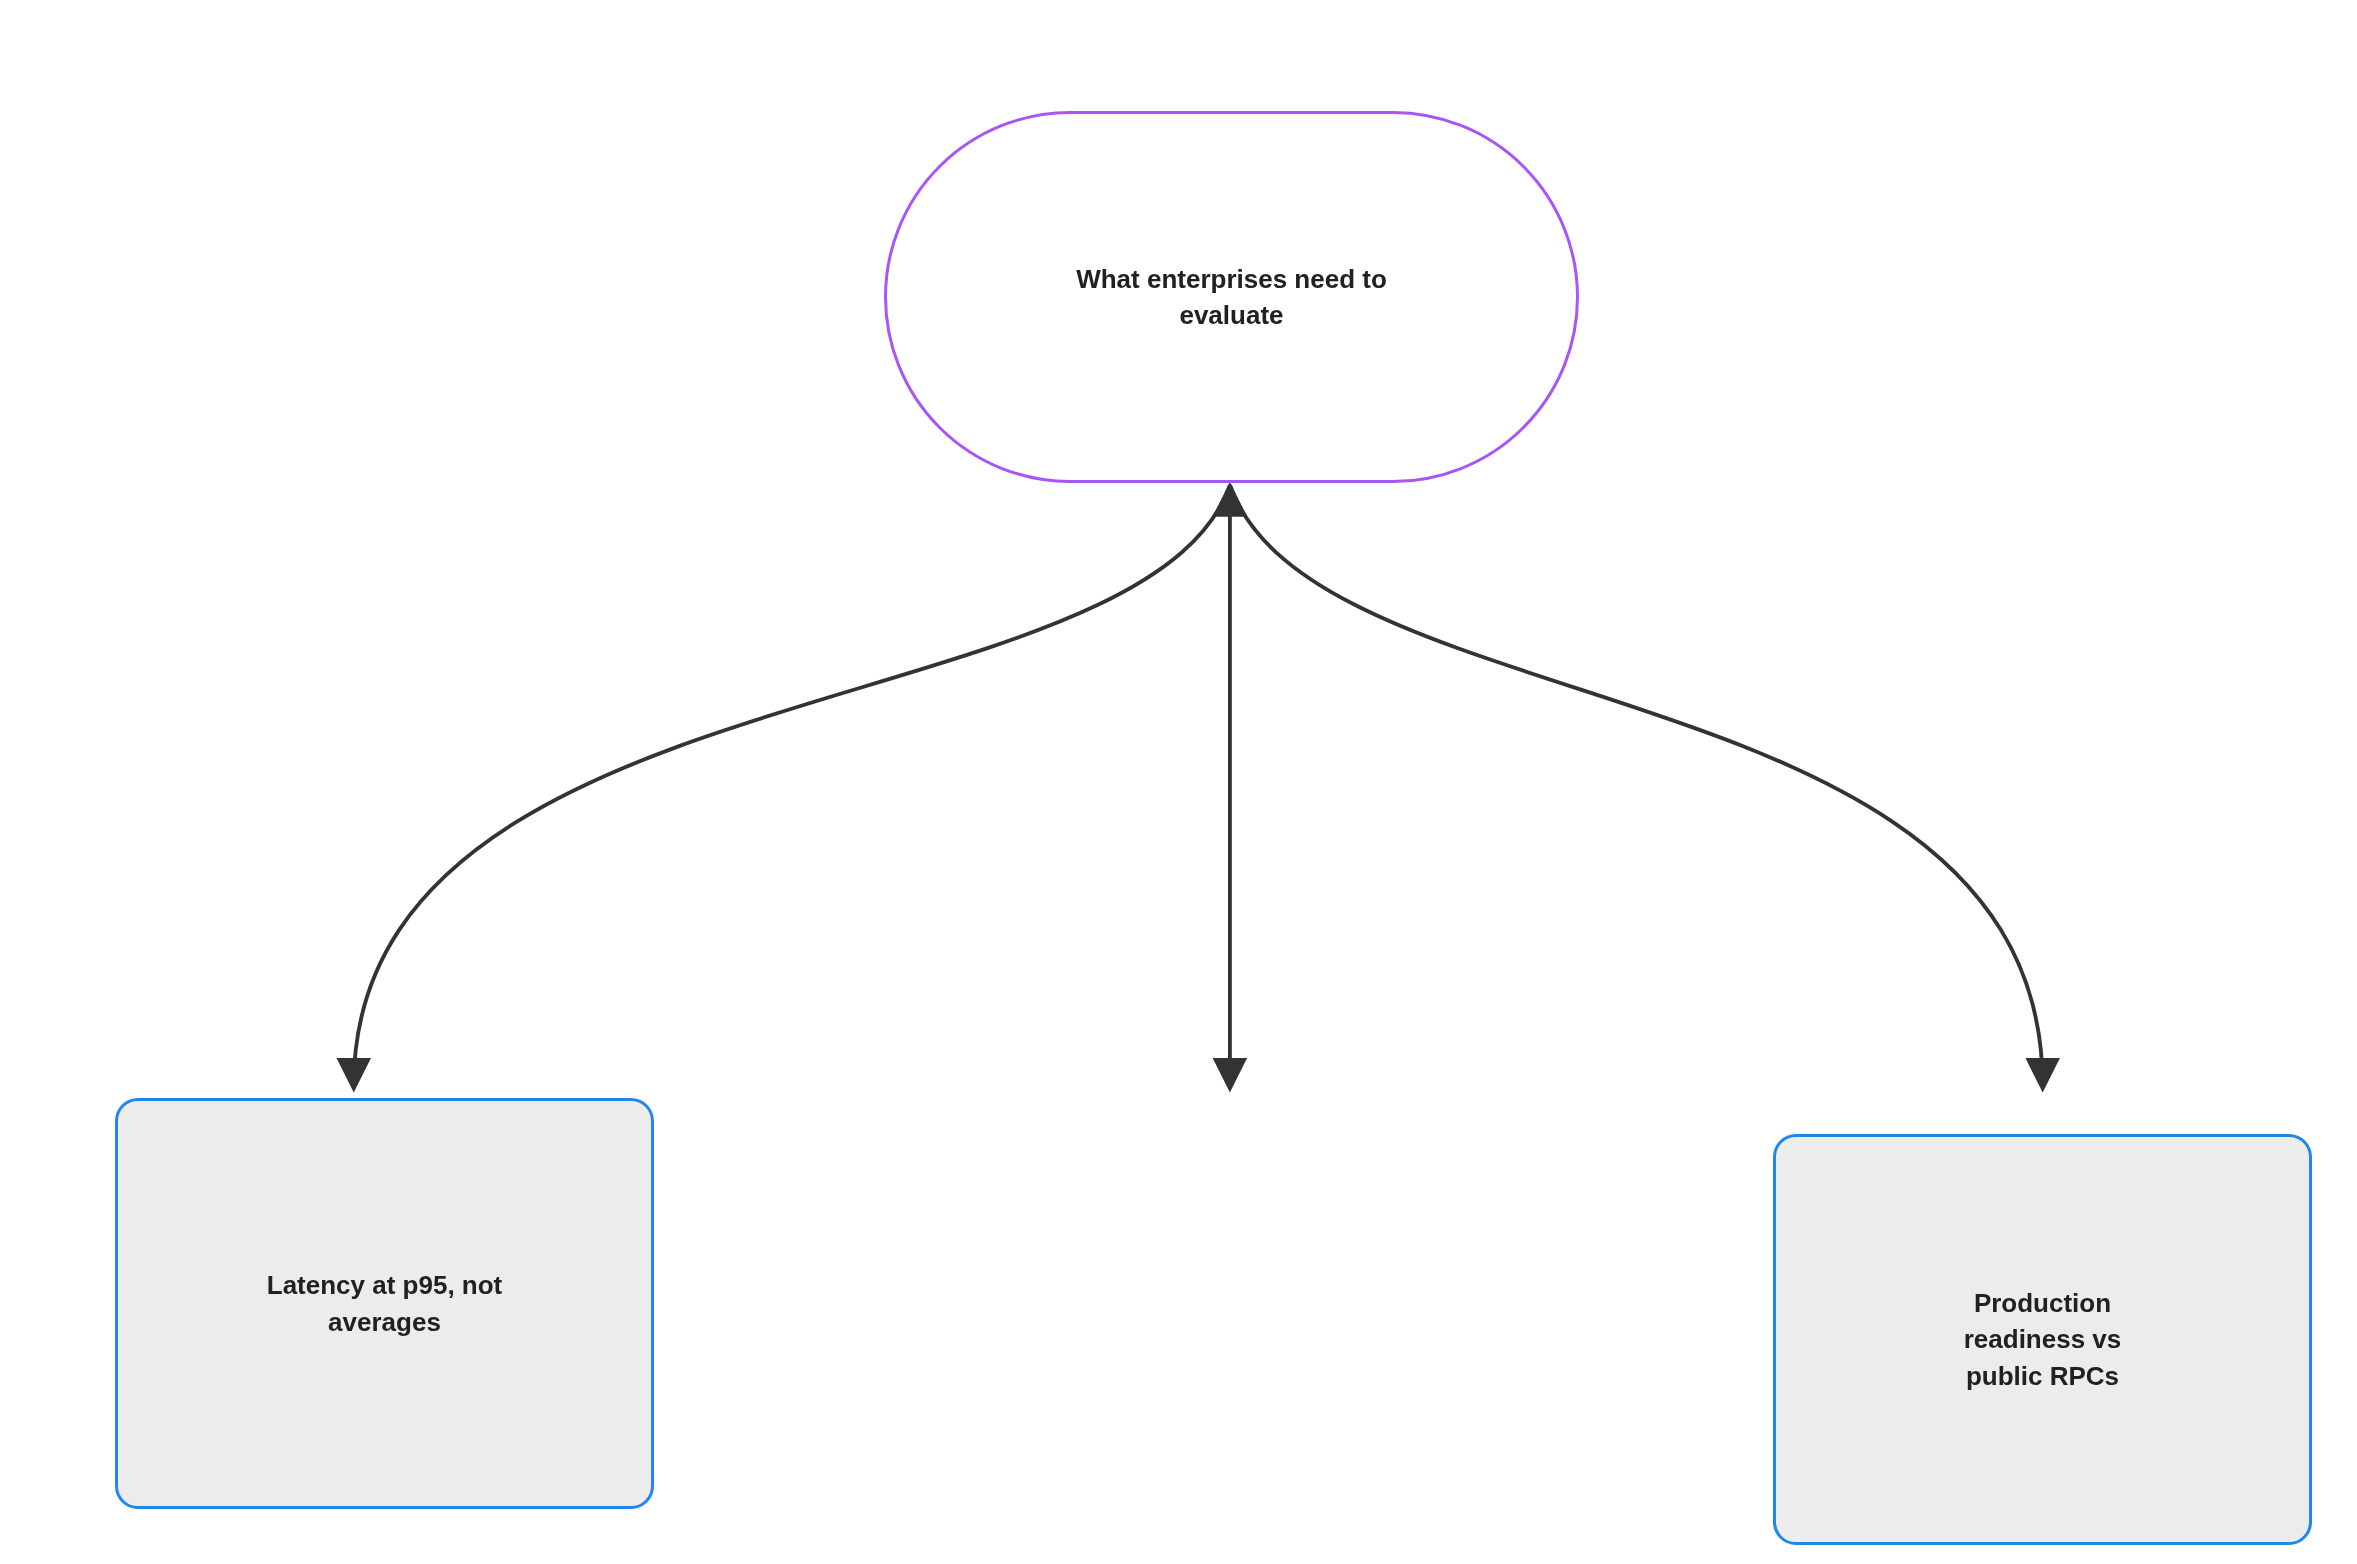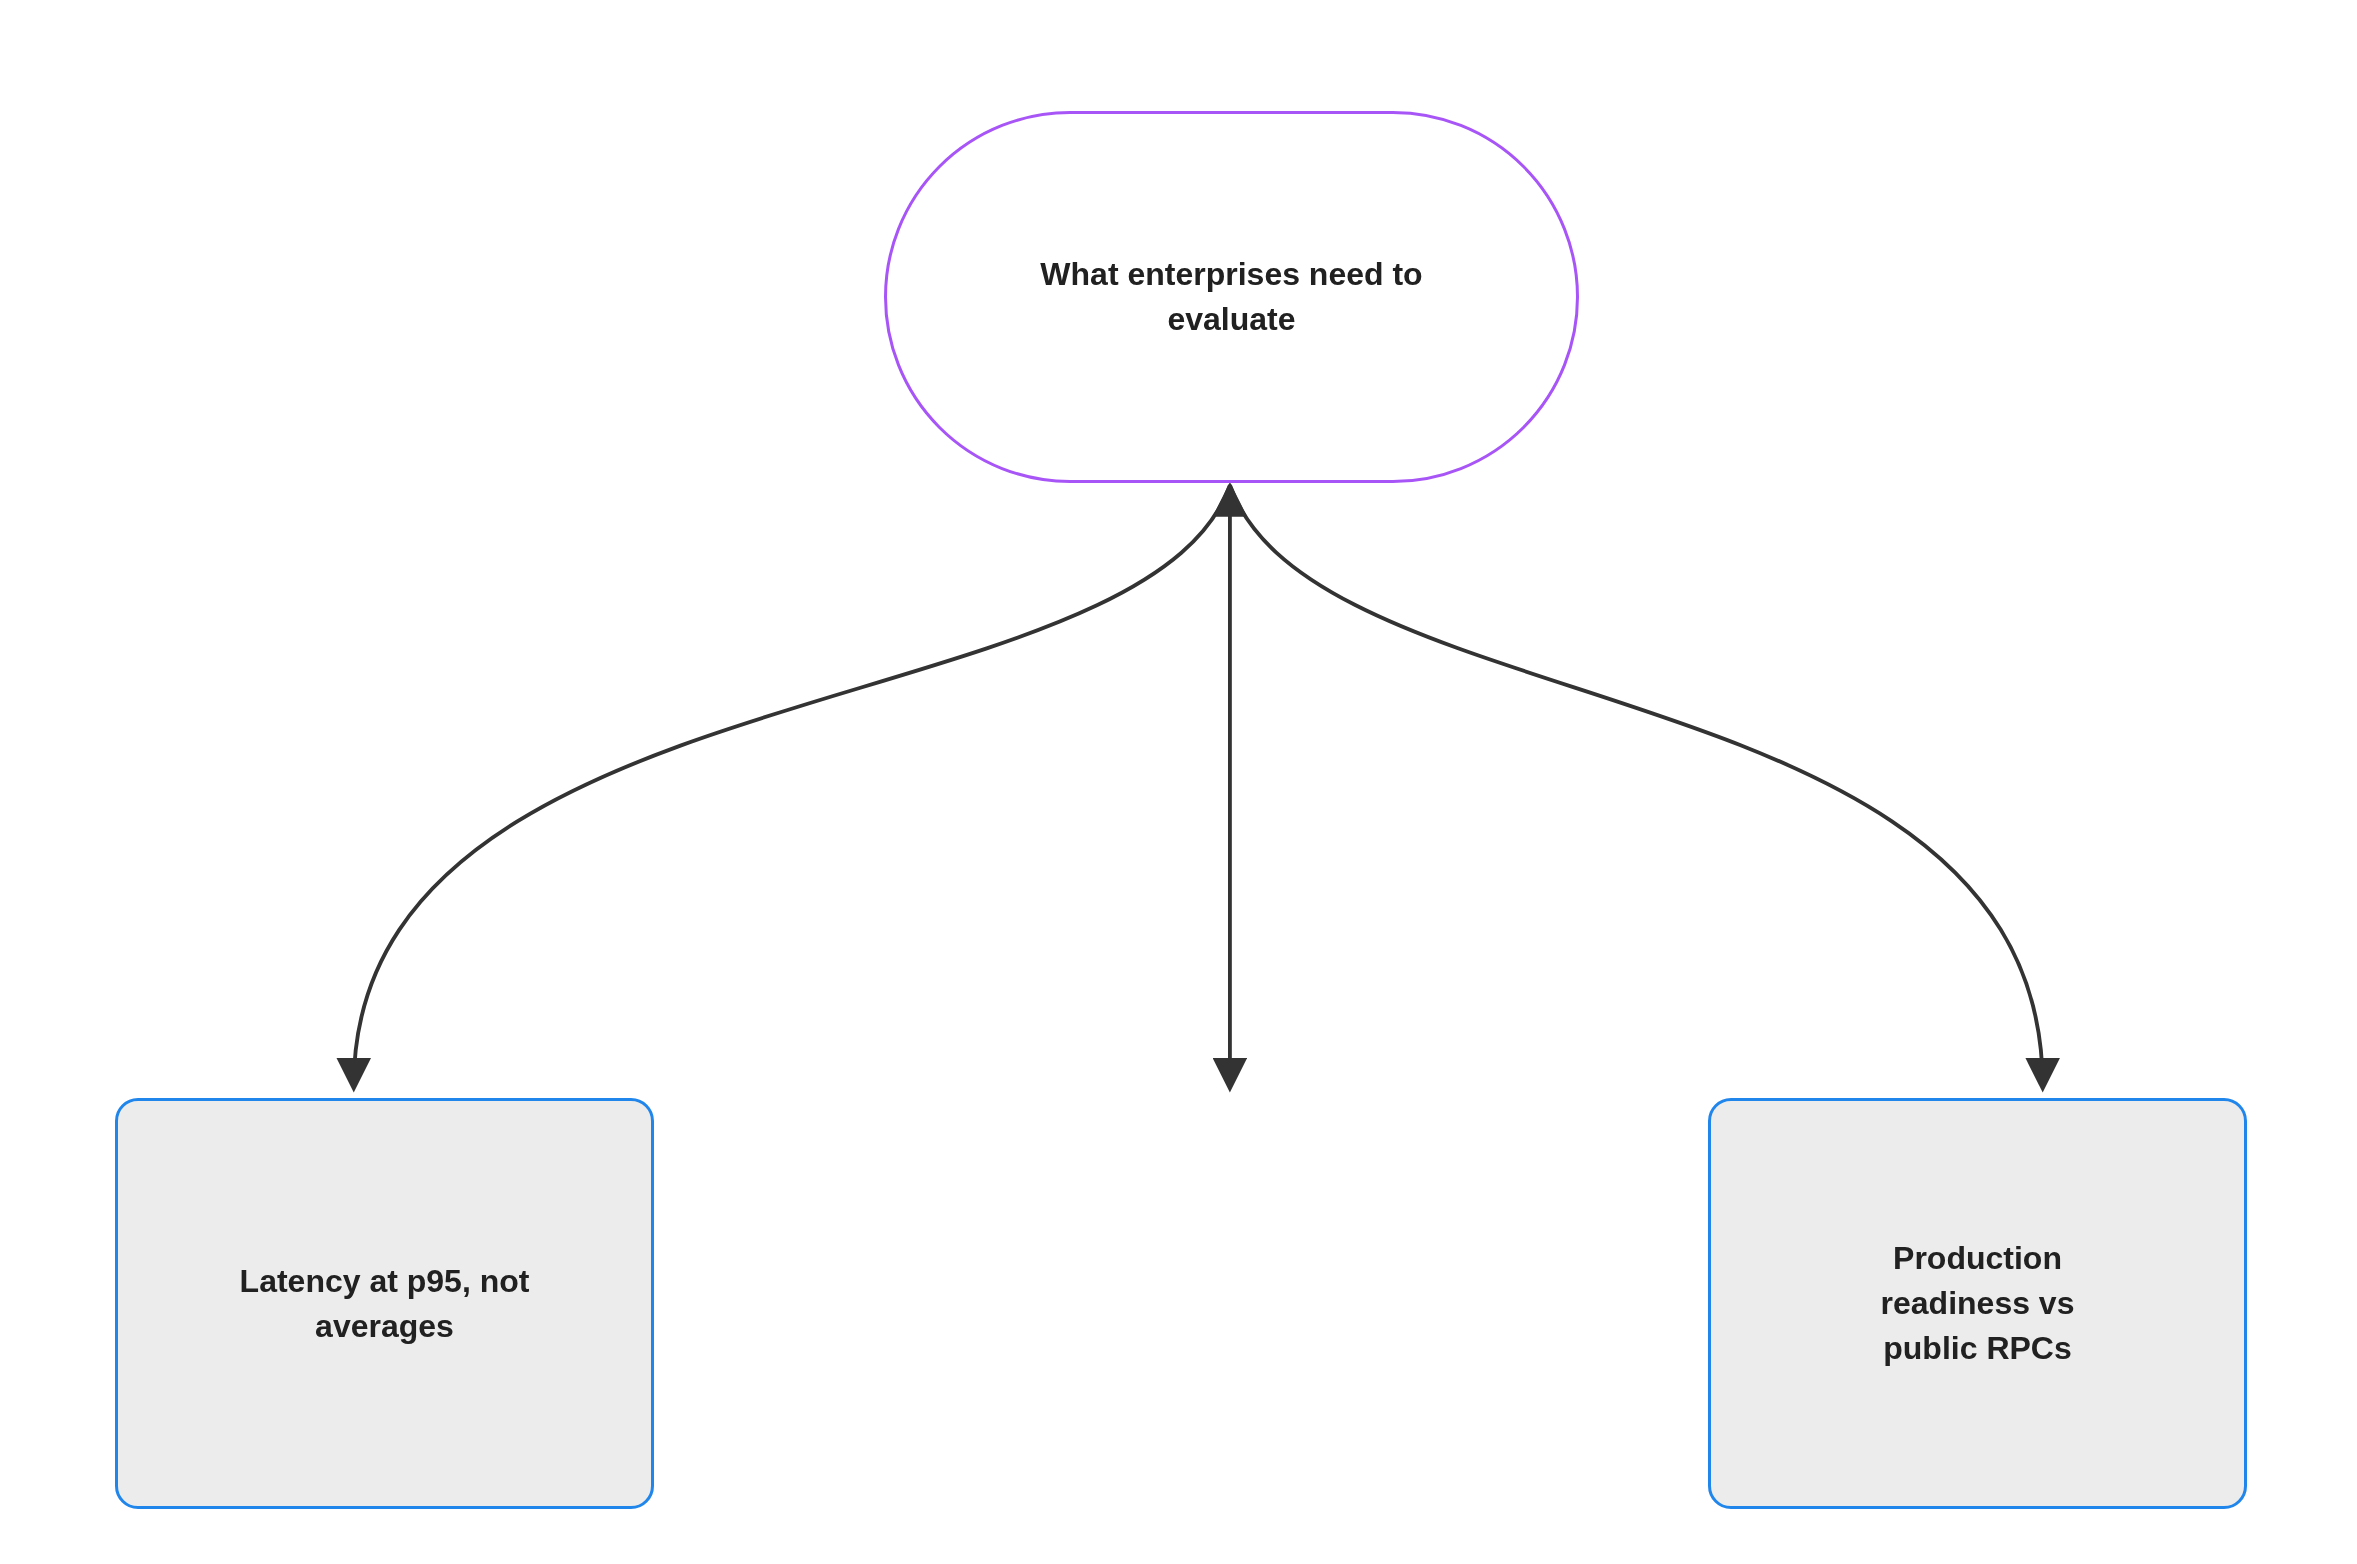"What enterprises need to" .label { font-size: 32px -> 26px }
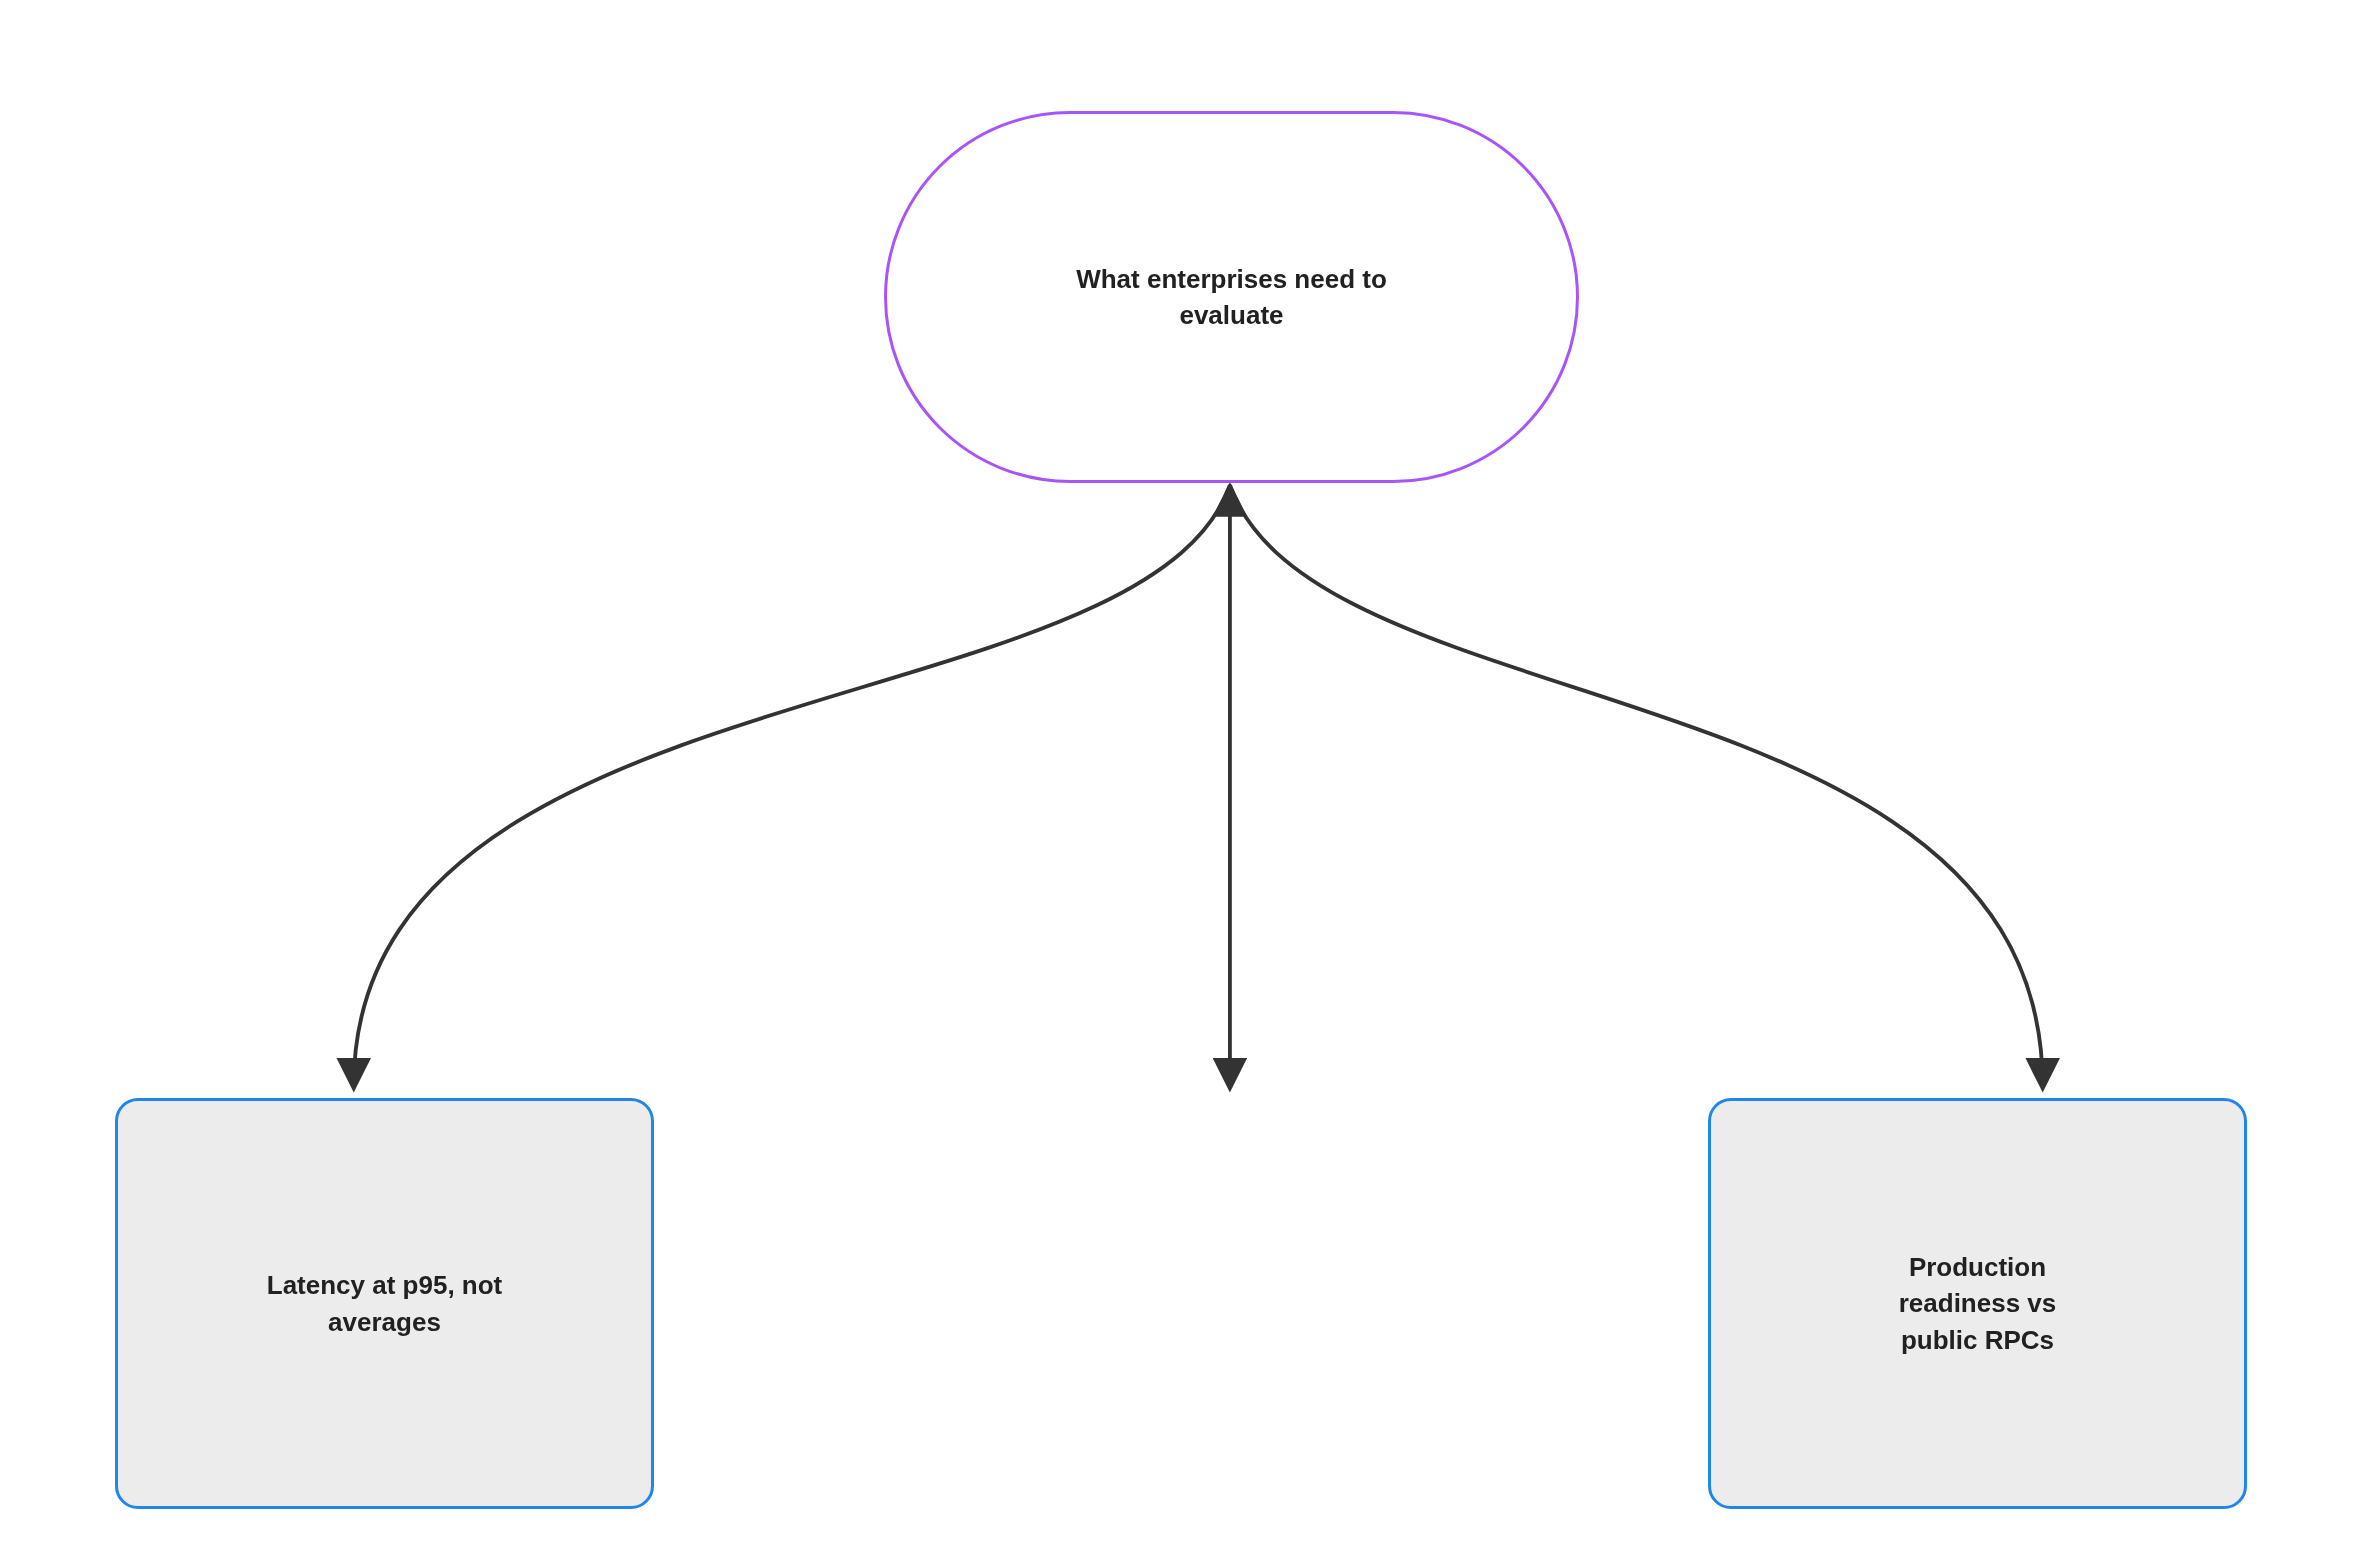"Production" .box-3 { left: 1708px -> 1773px; margin-top: none -> 36px }
